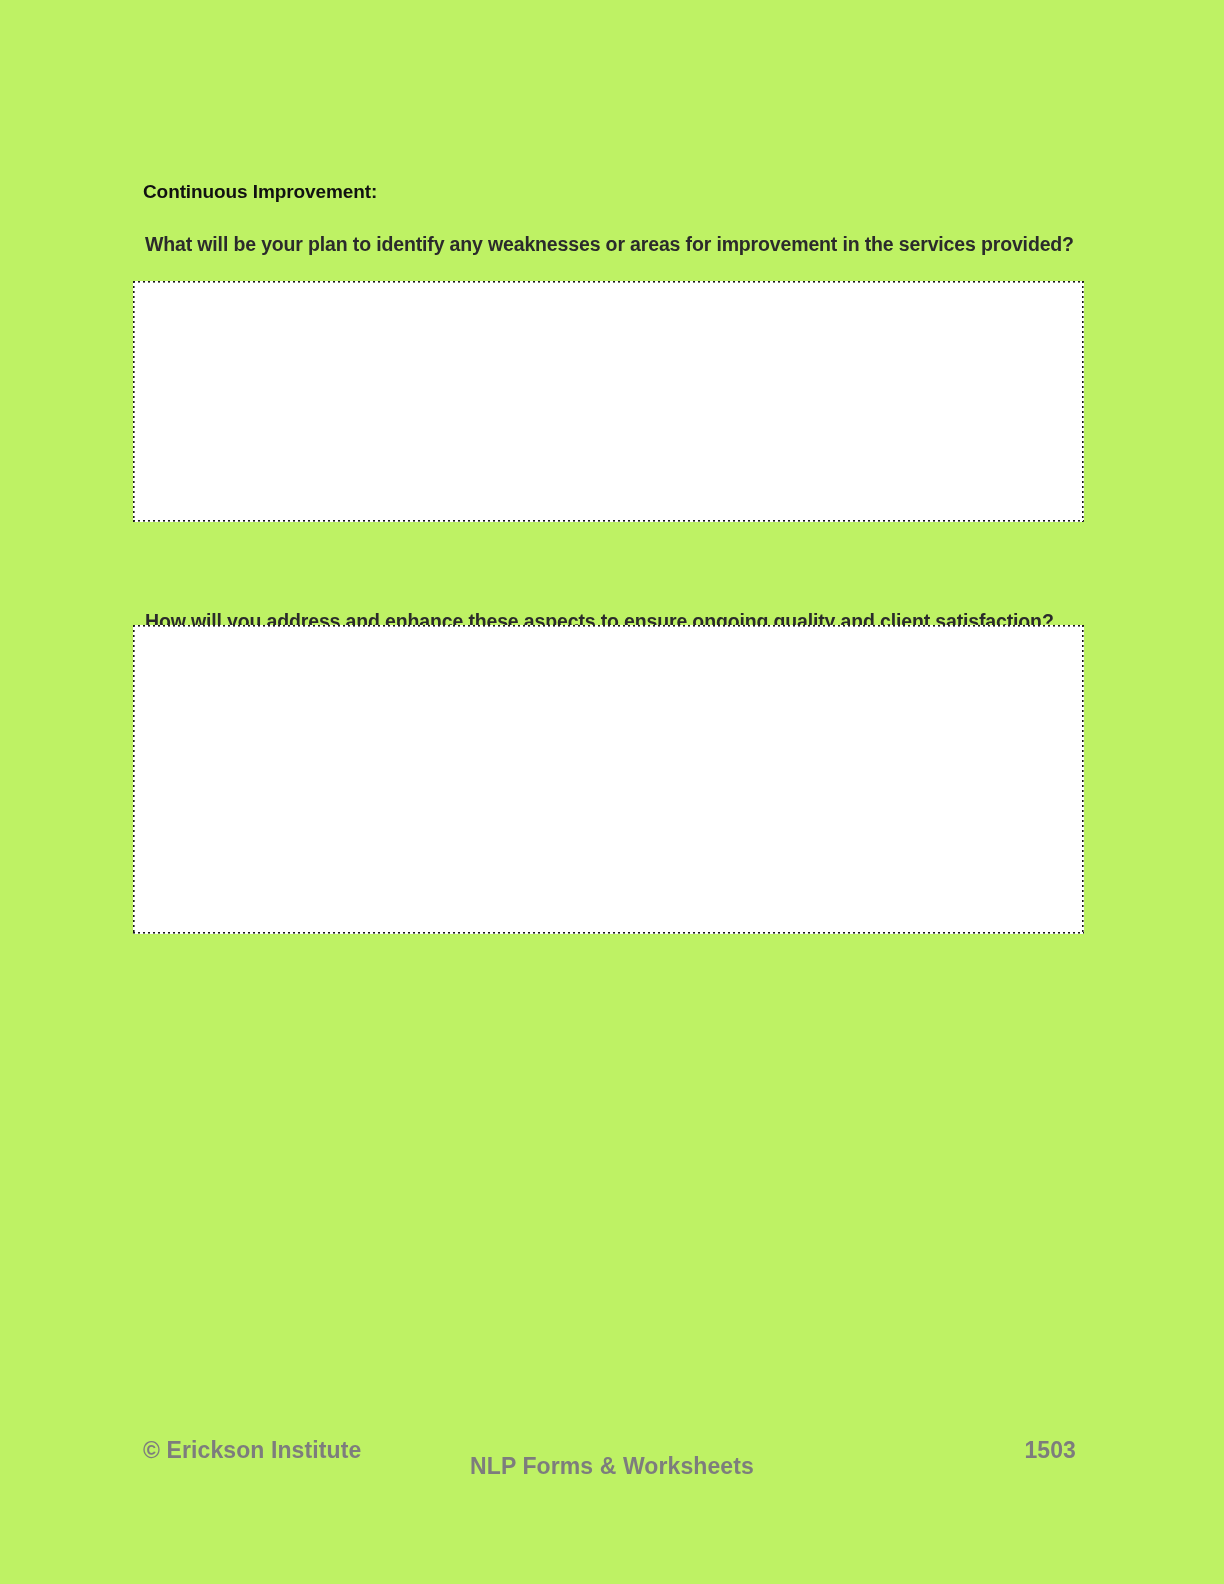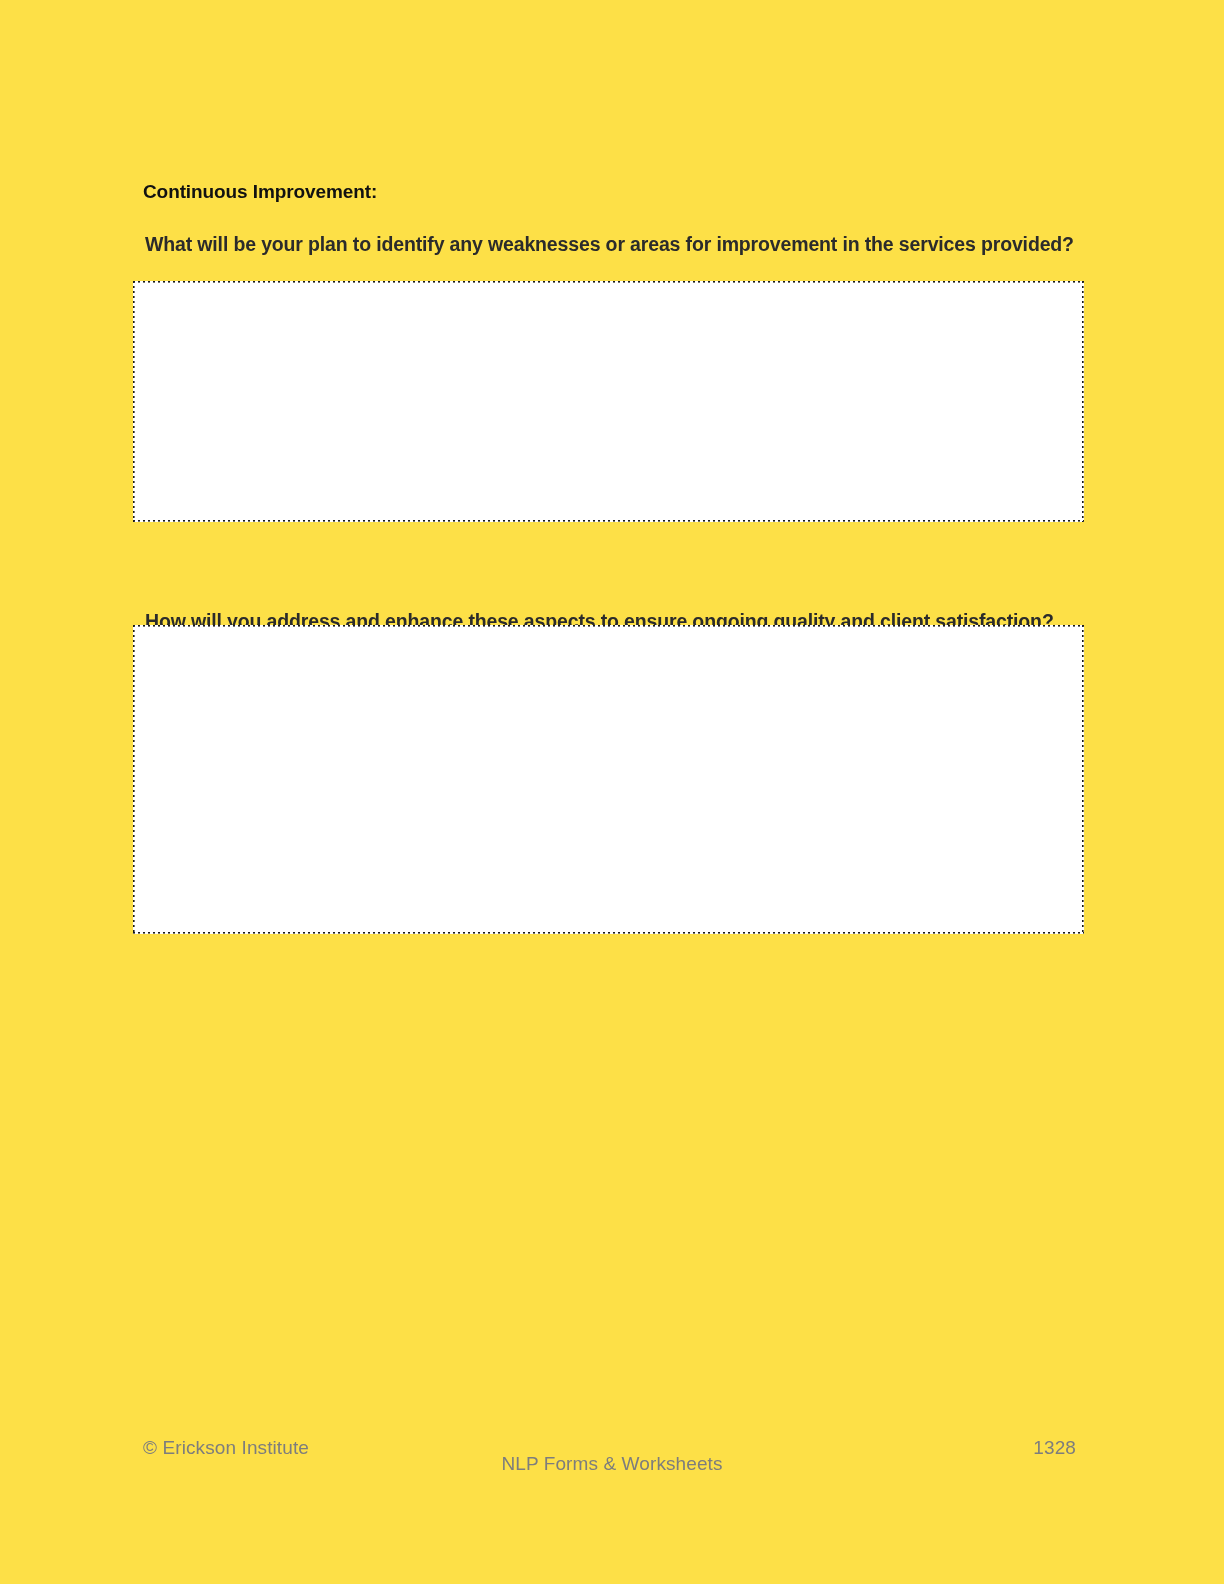"Continuous Improvement:" .page { background: #fde047 -> #bef264 }
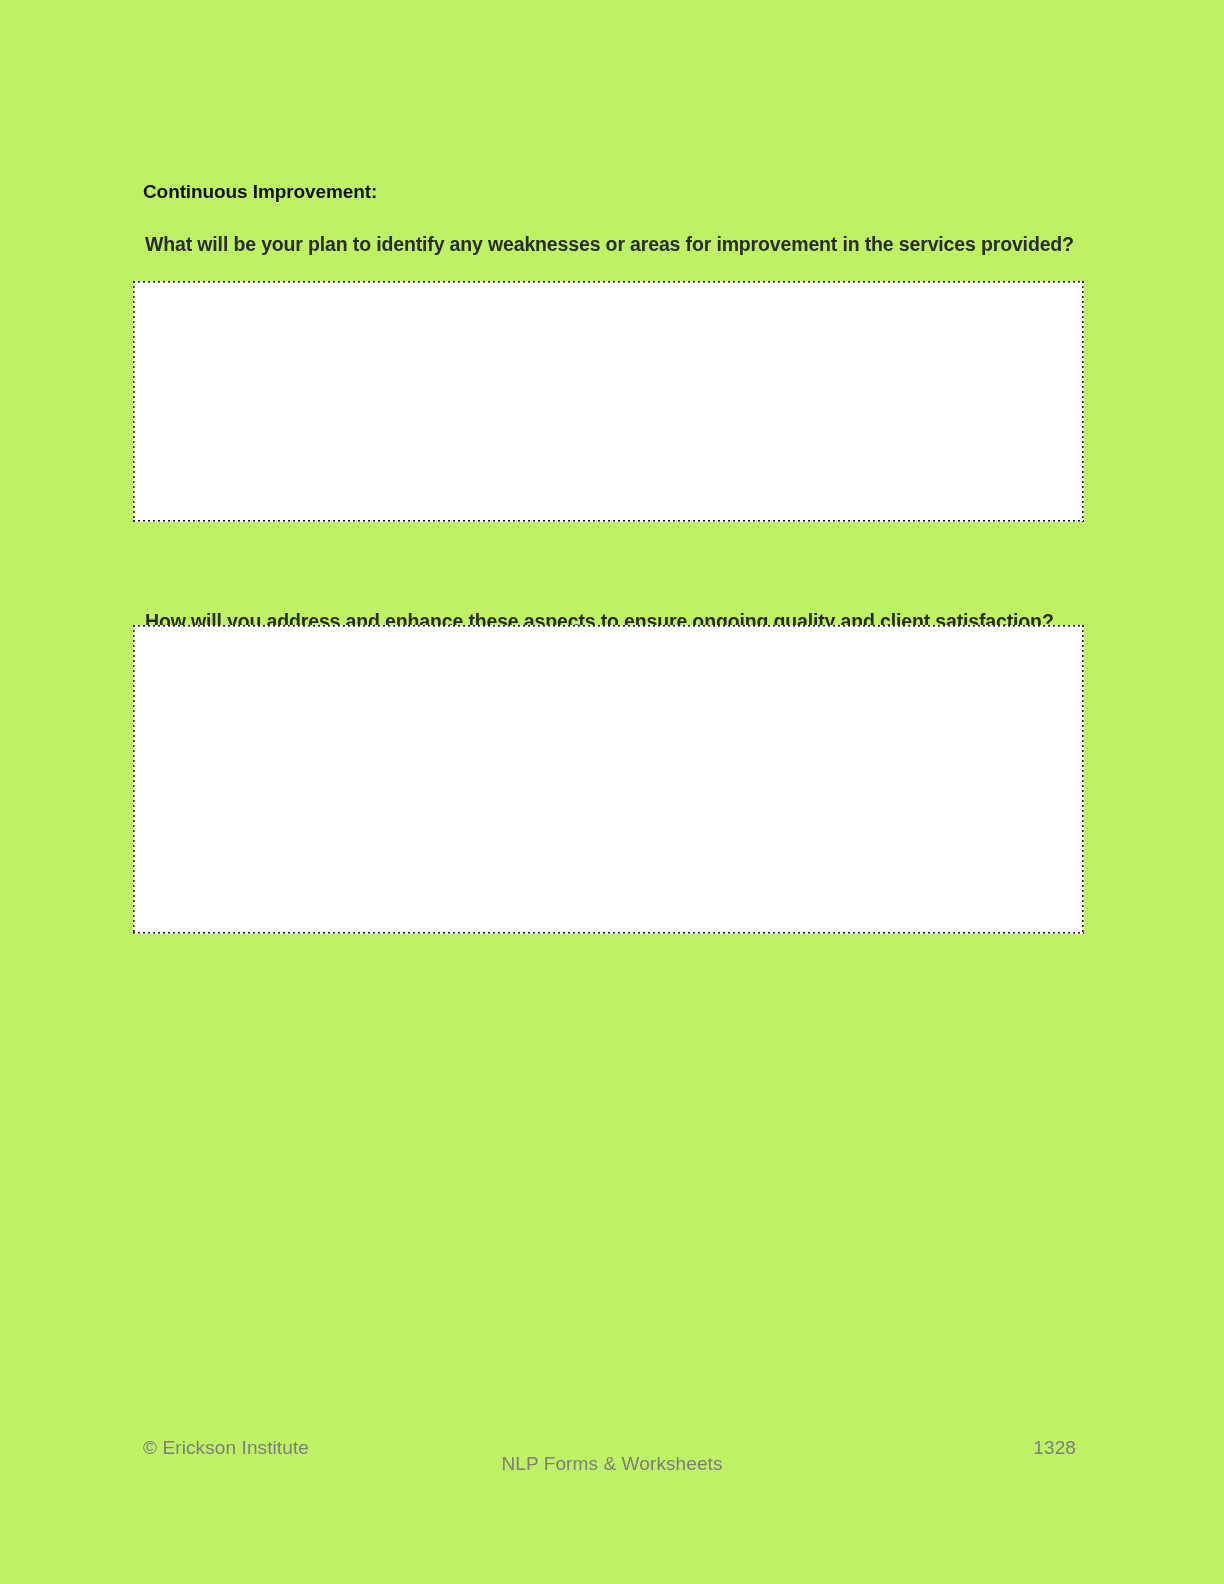"© Erickson Institute" .footer { font-size: 19px -> 23px; font-weight: none -> bold }
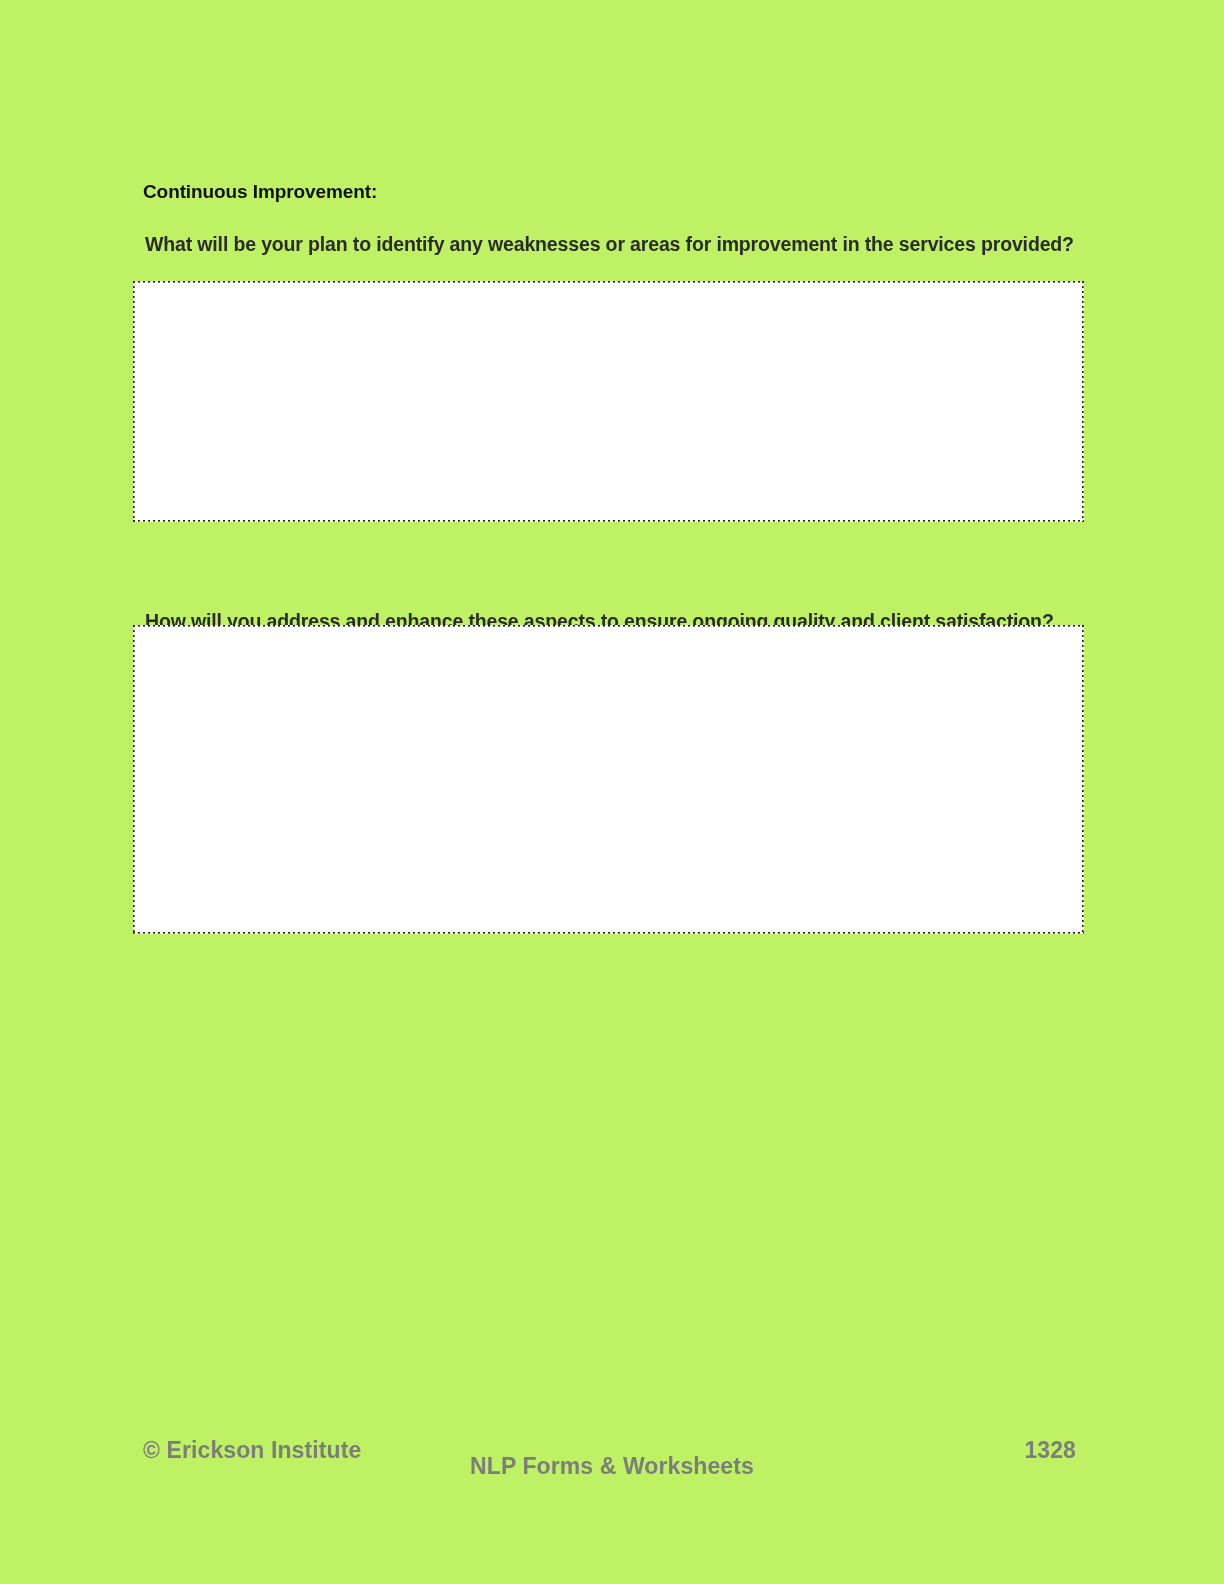"1328" span.footer-right { text: 1328 -> 1503 }
